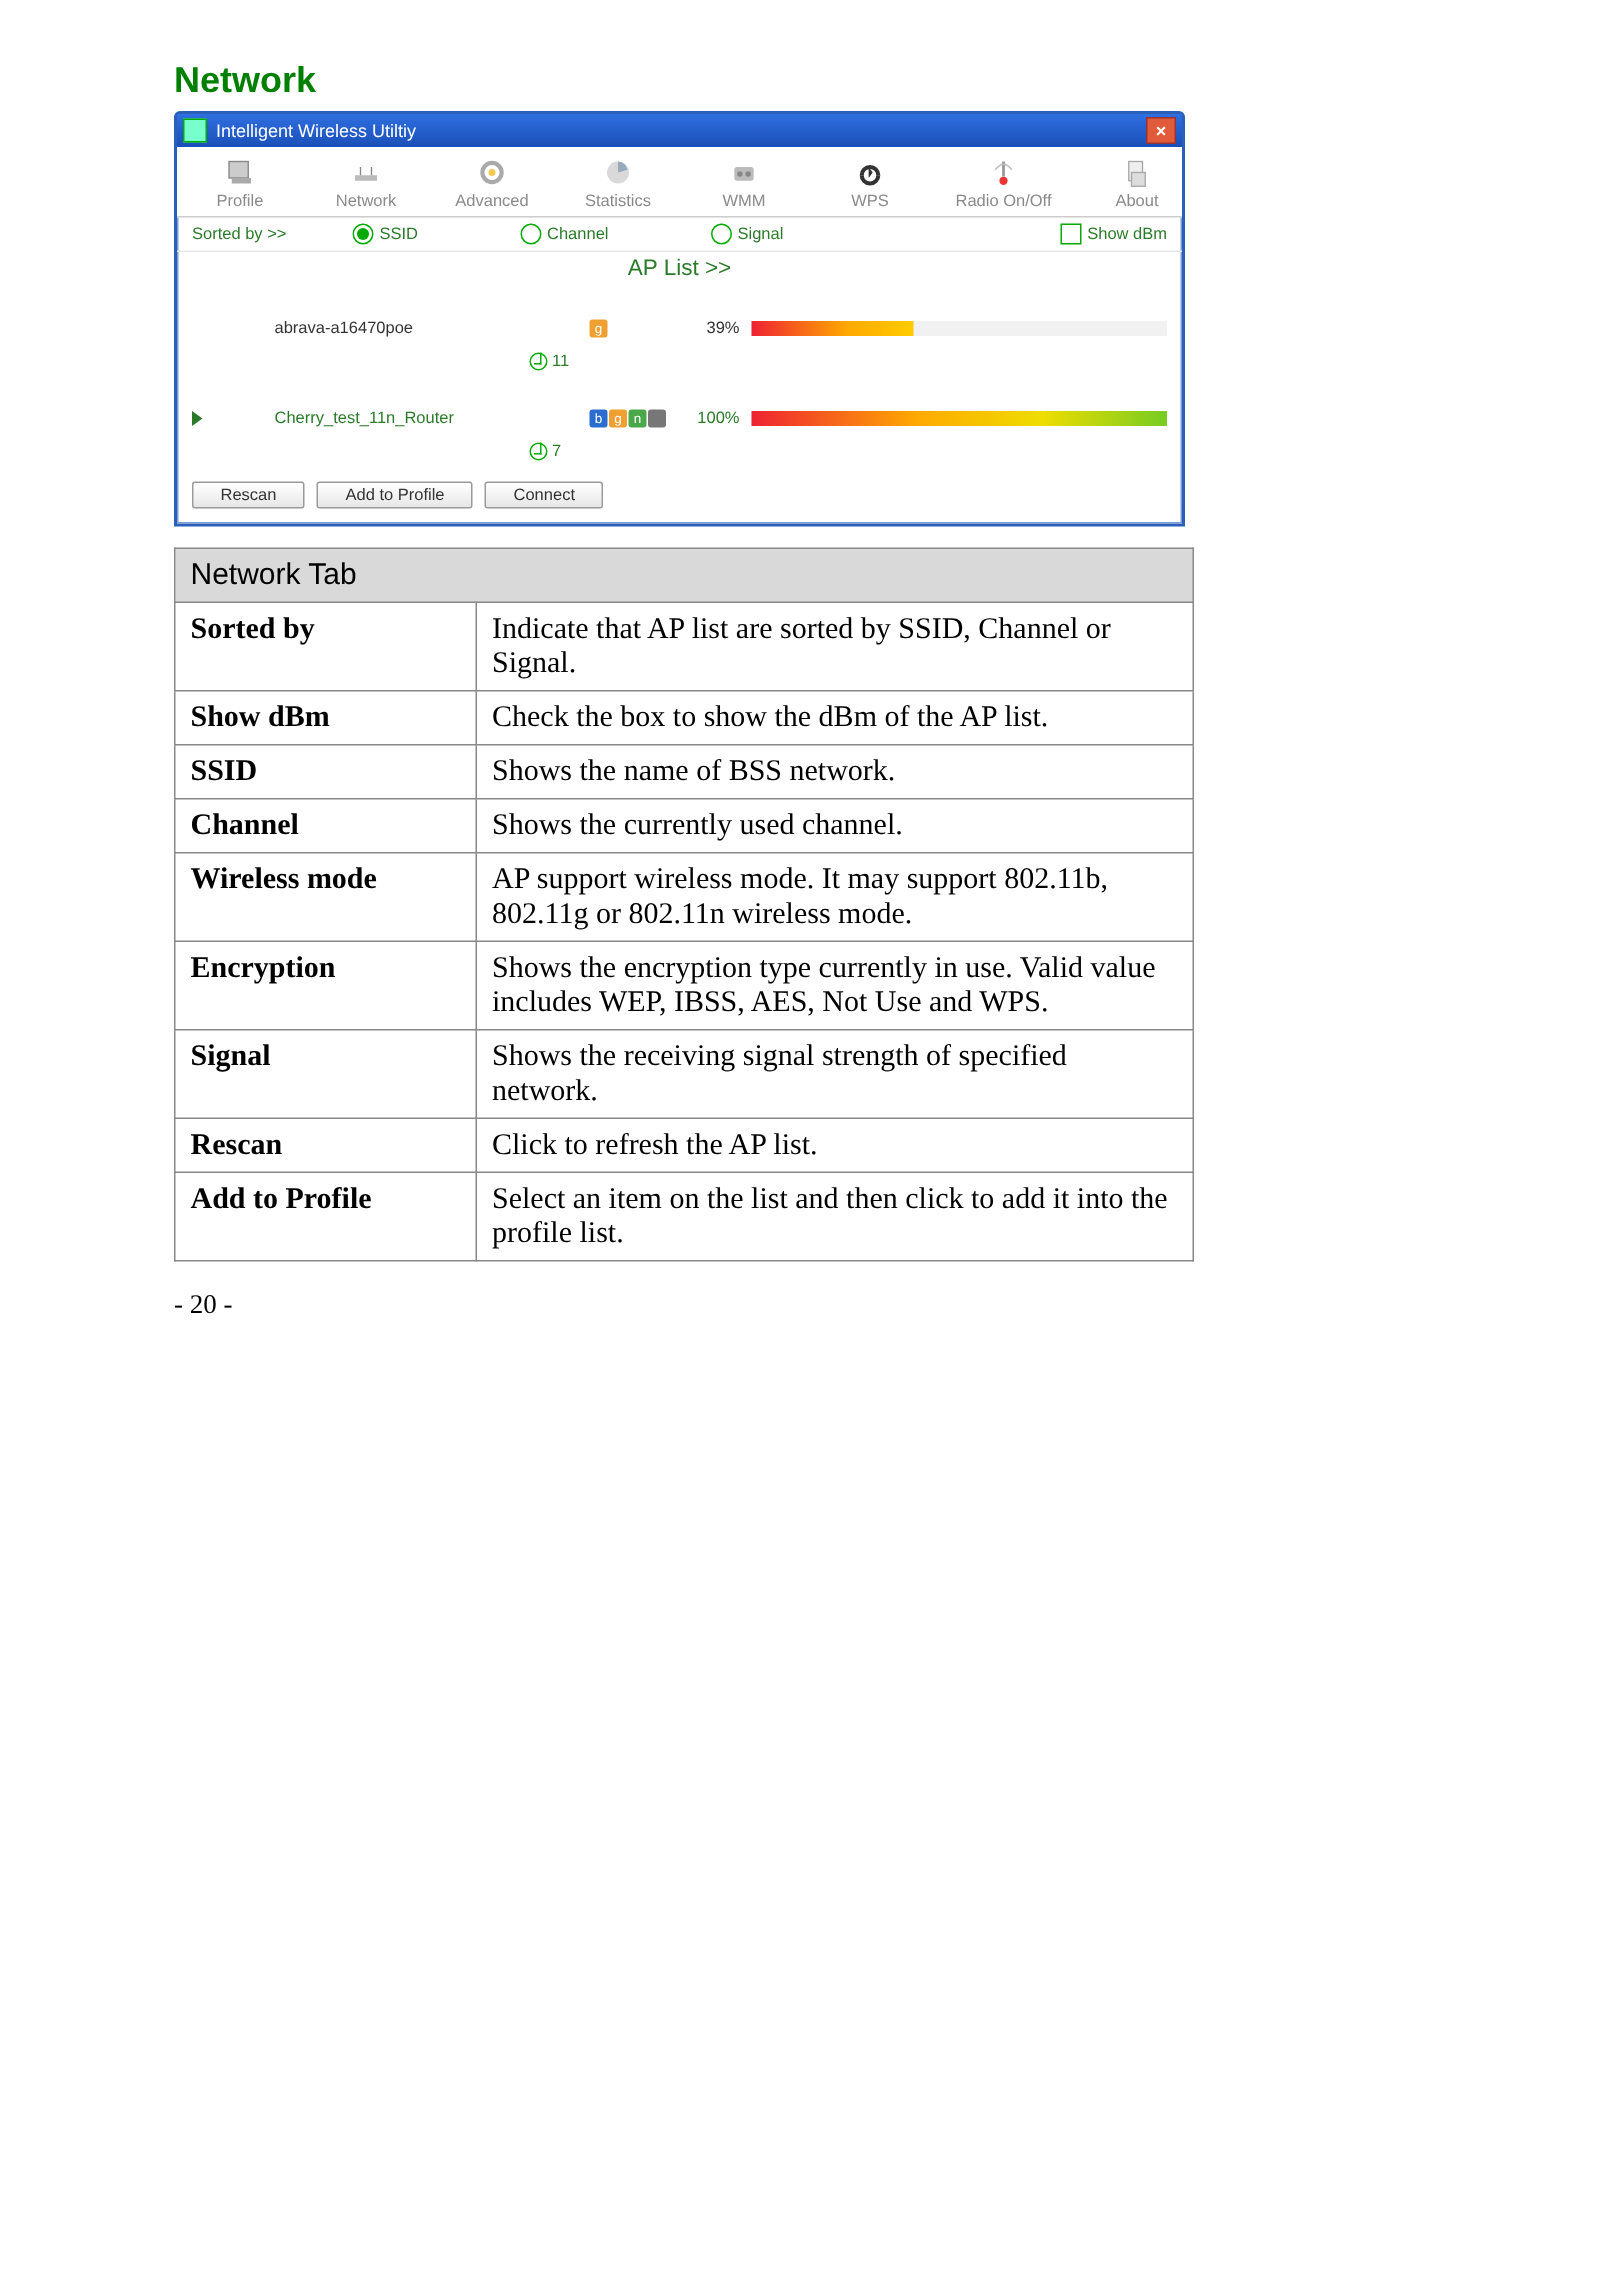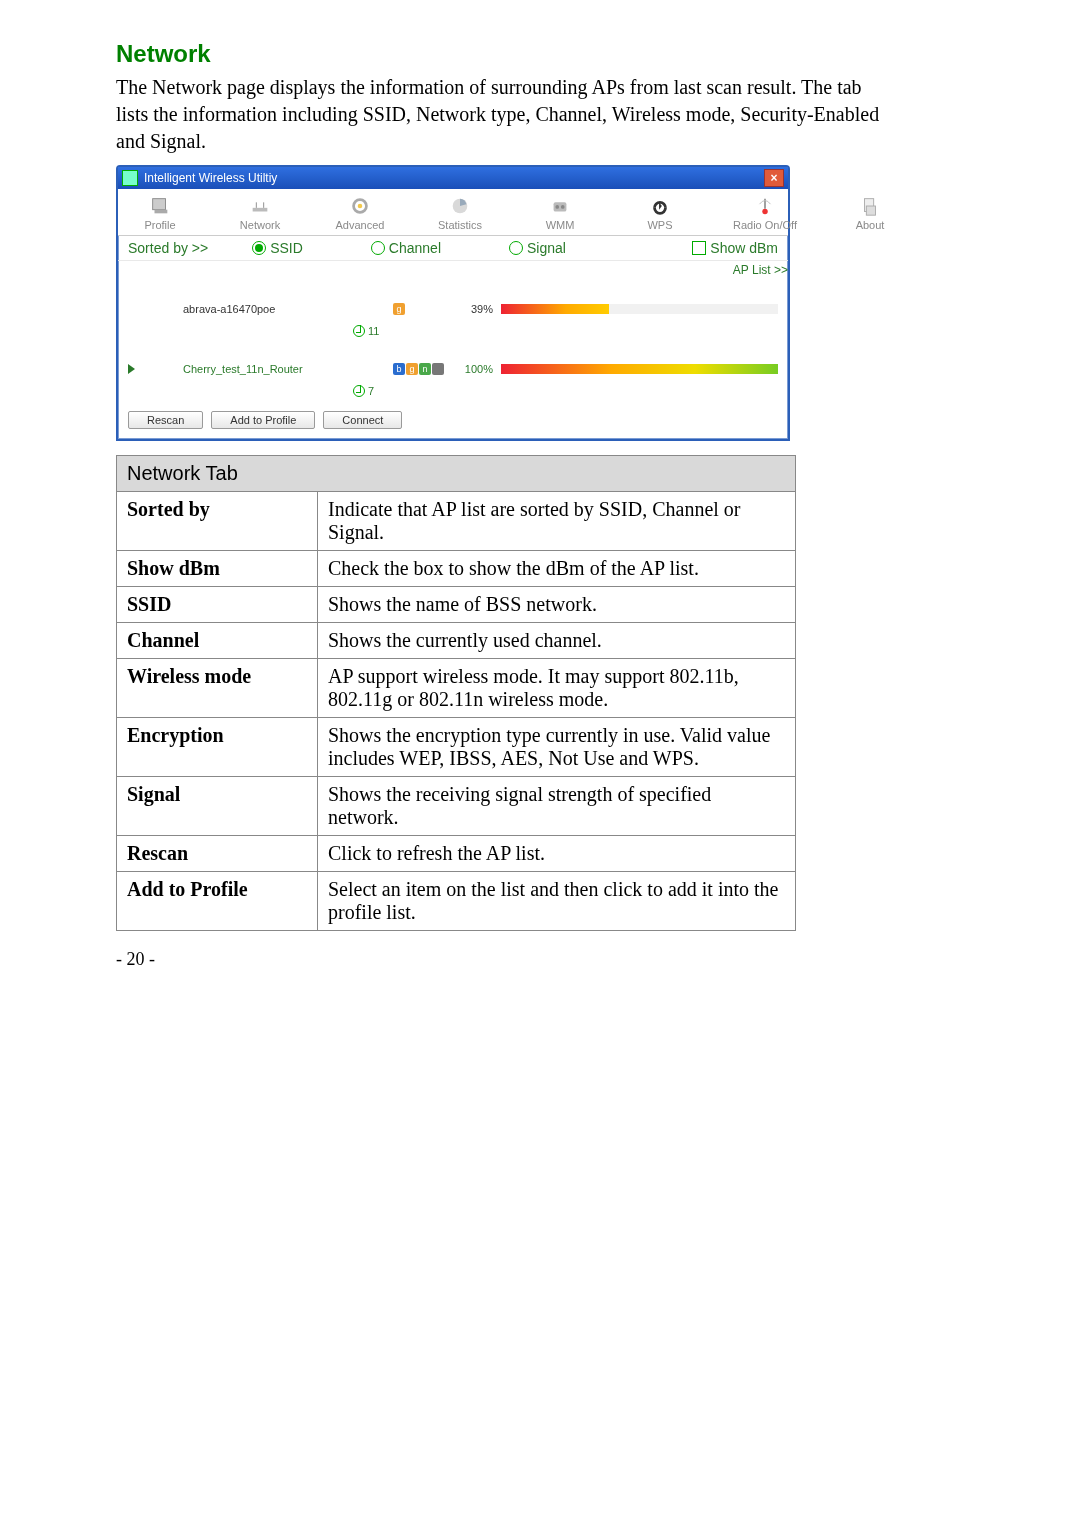"The Network page displays the" p.intro { html: <p>The Network page displays the information of surrounding APs from last scan result. The tab lists the information including SSID, Network type, Channel, Wireless mode, Security-Enabled and Signal.</p> -> none }
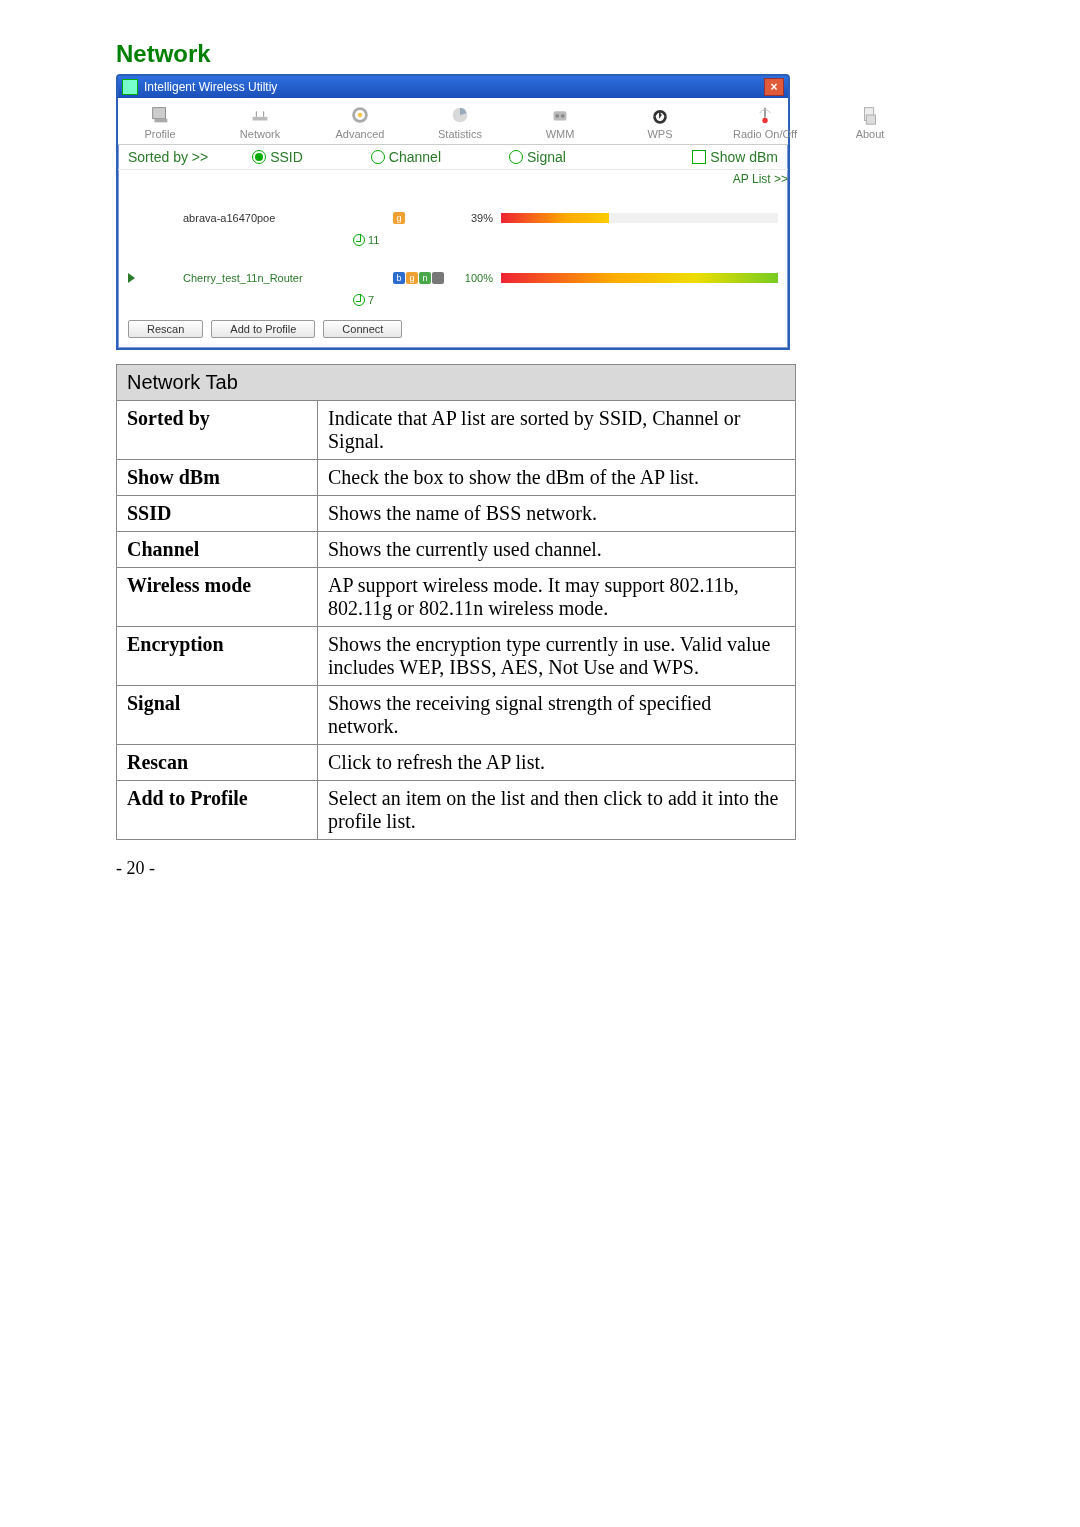"Profile" .toolbar { gap: 16px -> none }
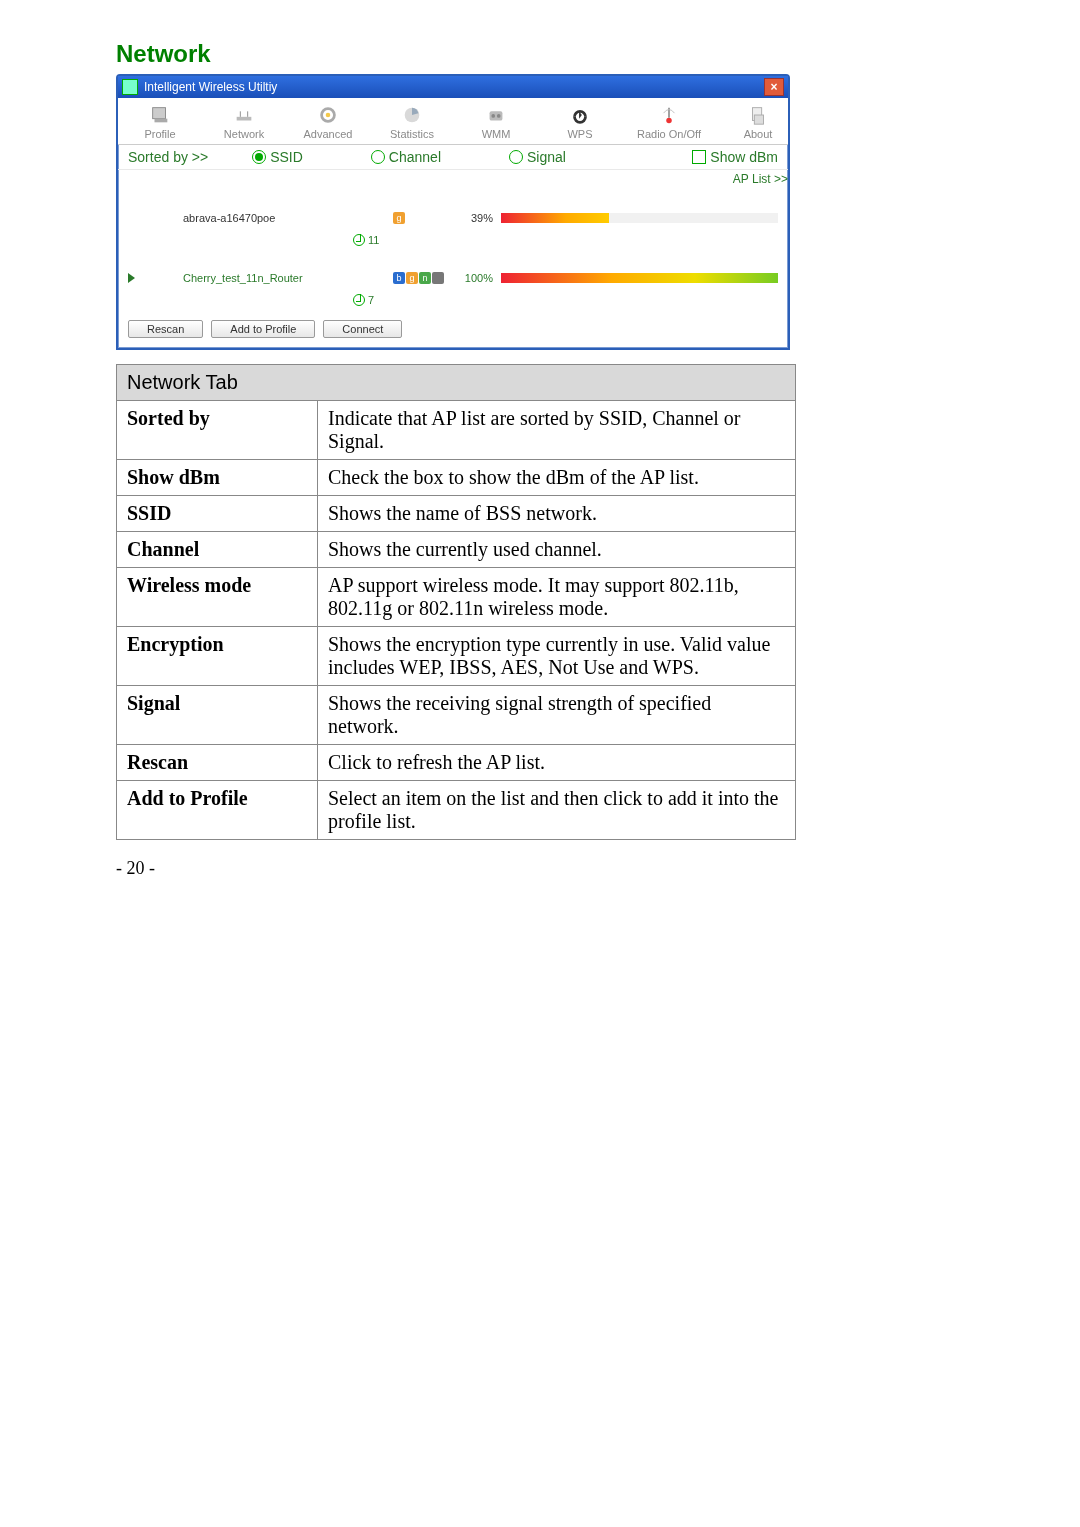"Sorted by >>" .sort-row { font-size: 14px -> 11px }
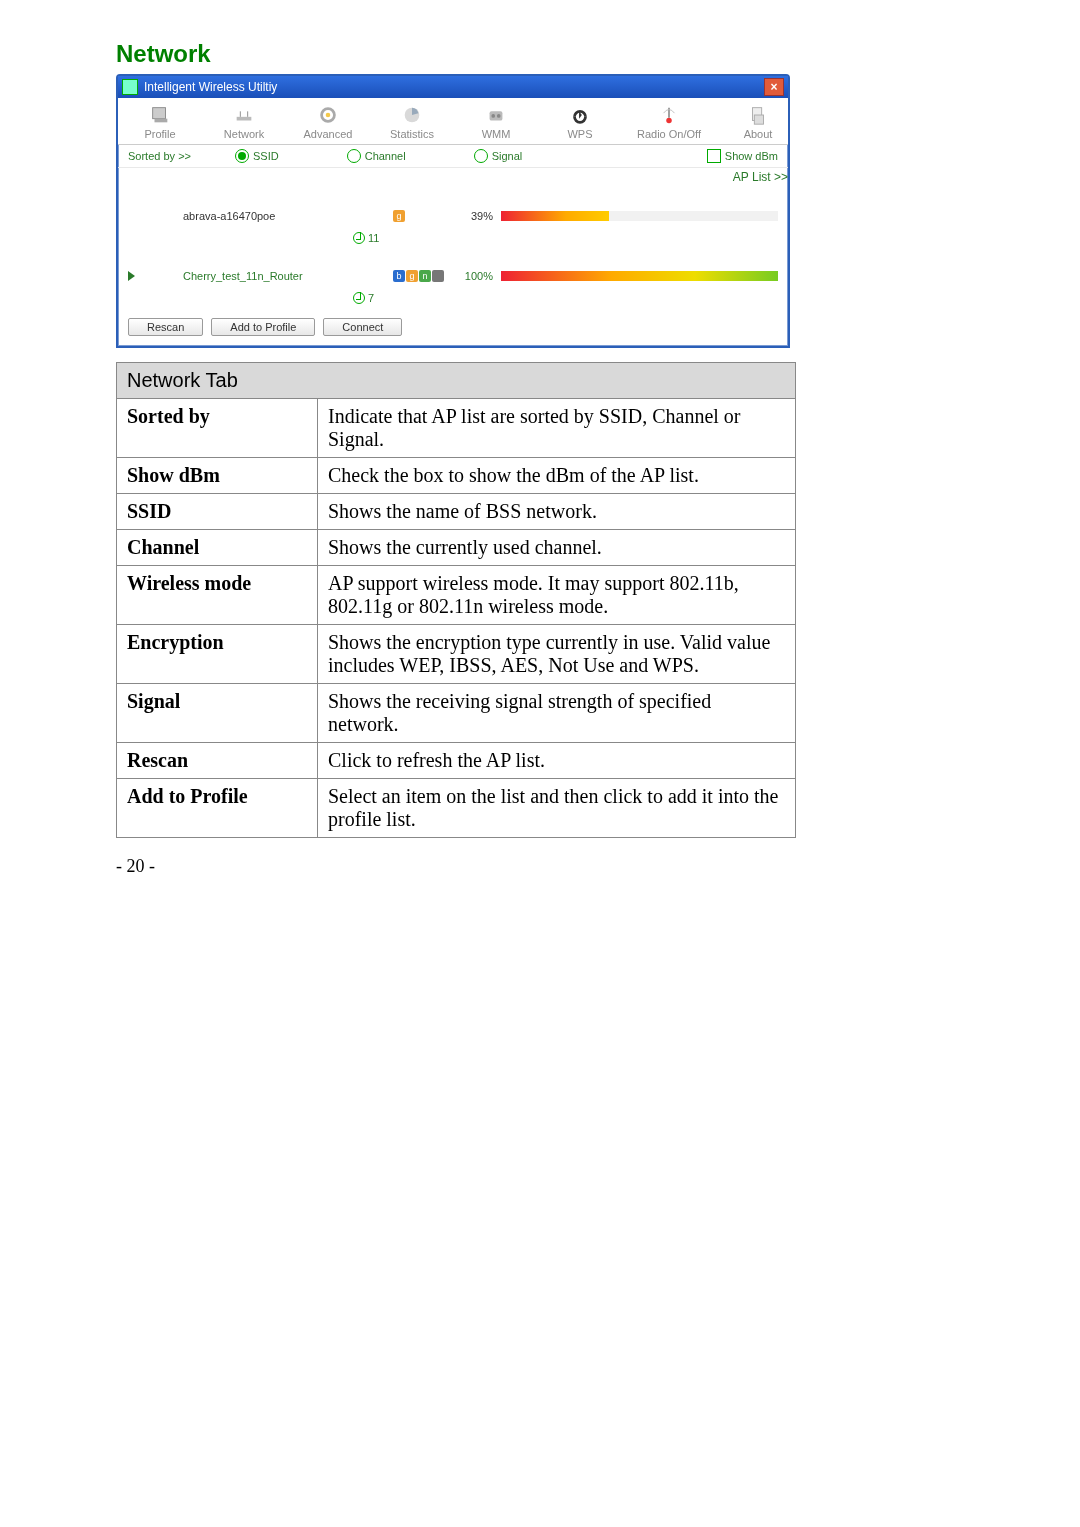"AP List >>" .aplist-label { font-size: 12px -> 15px; text-align: right -> center }
